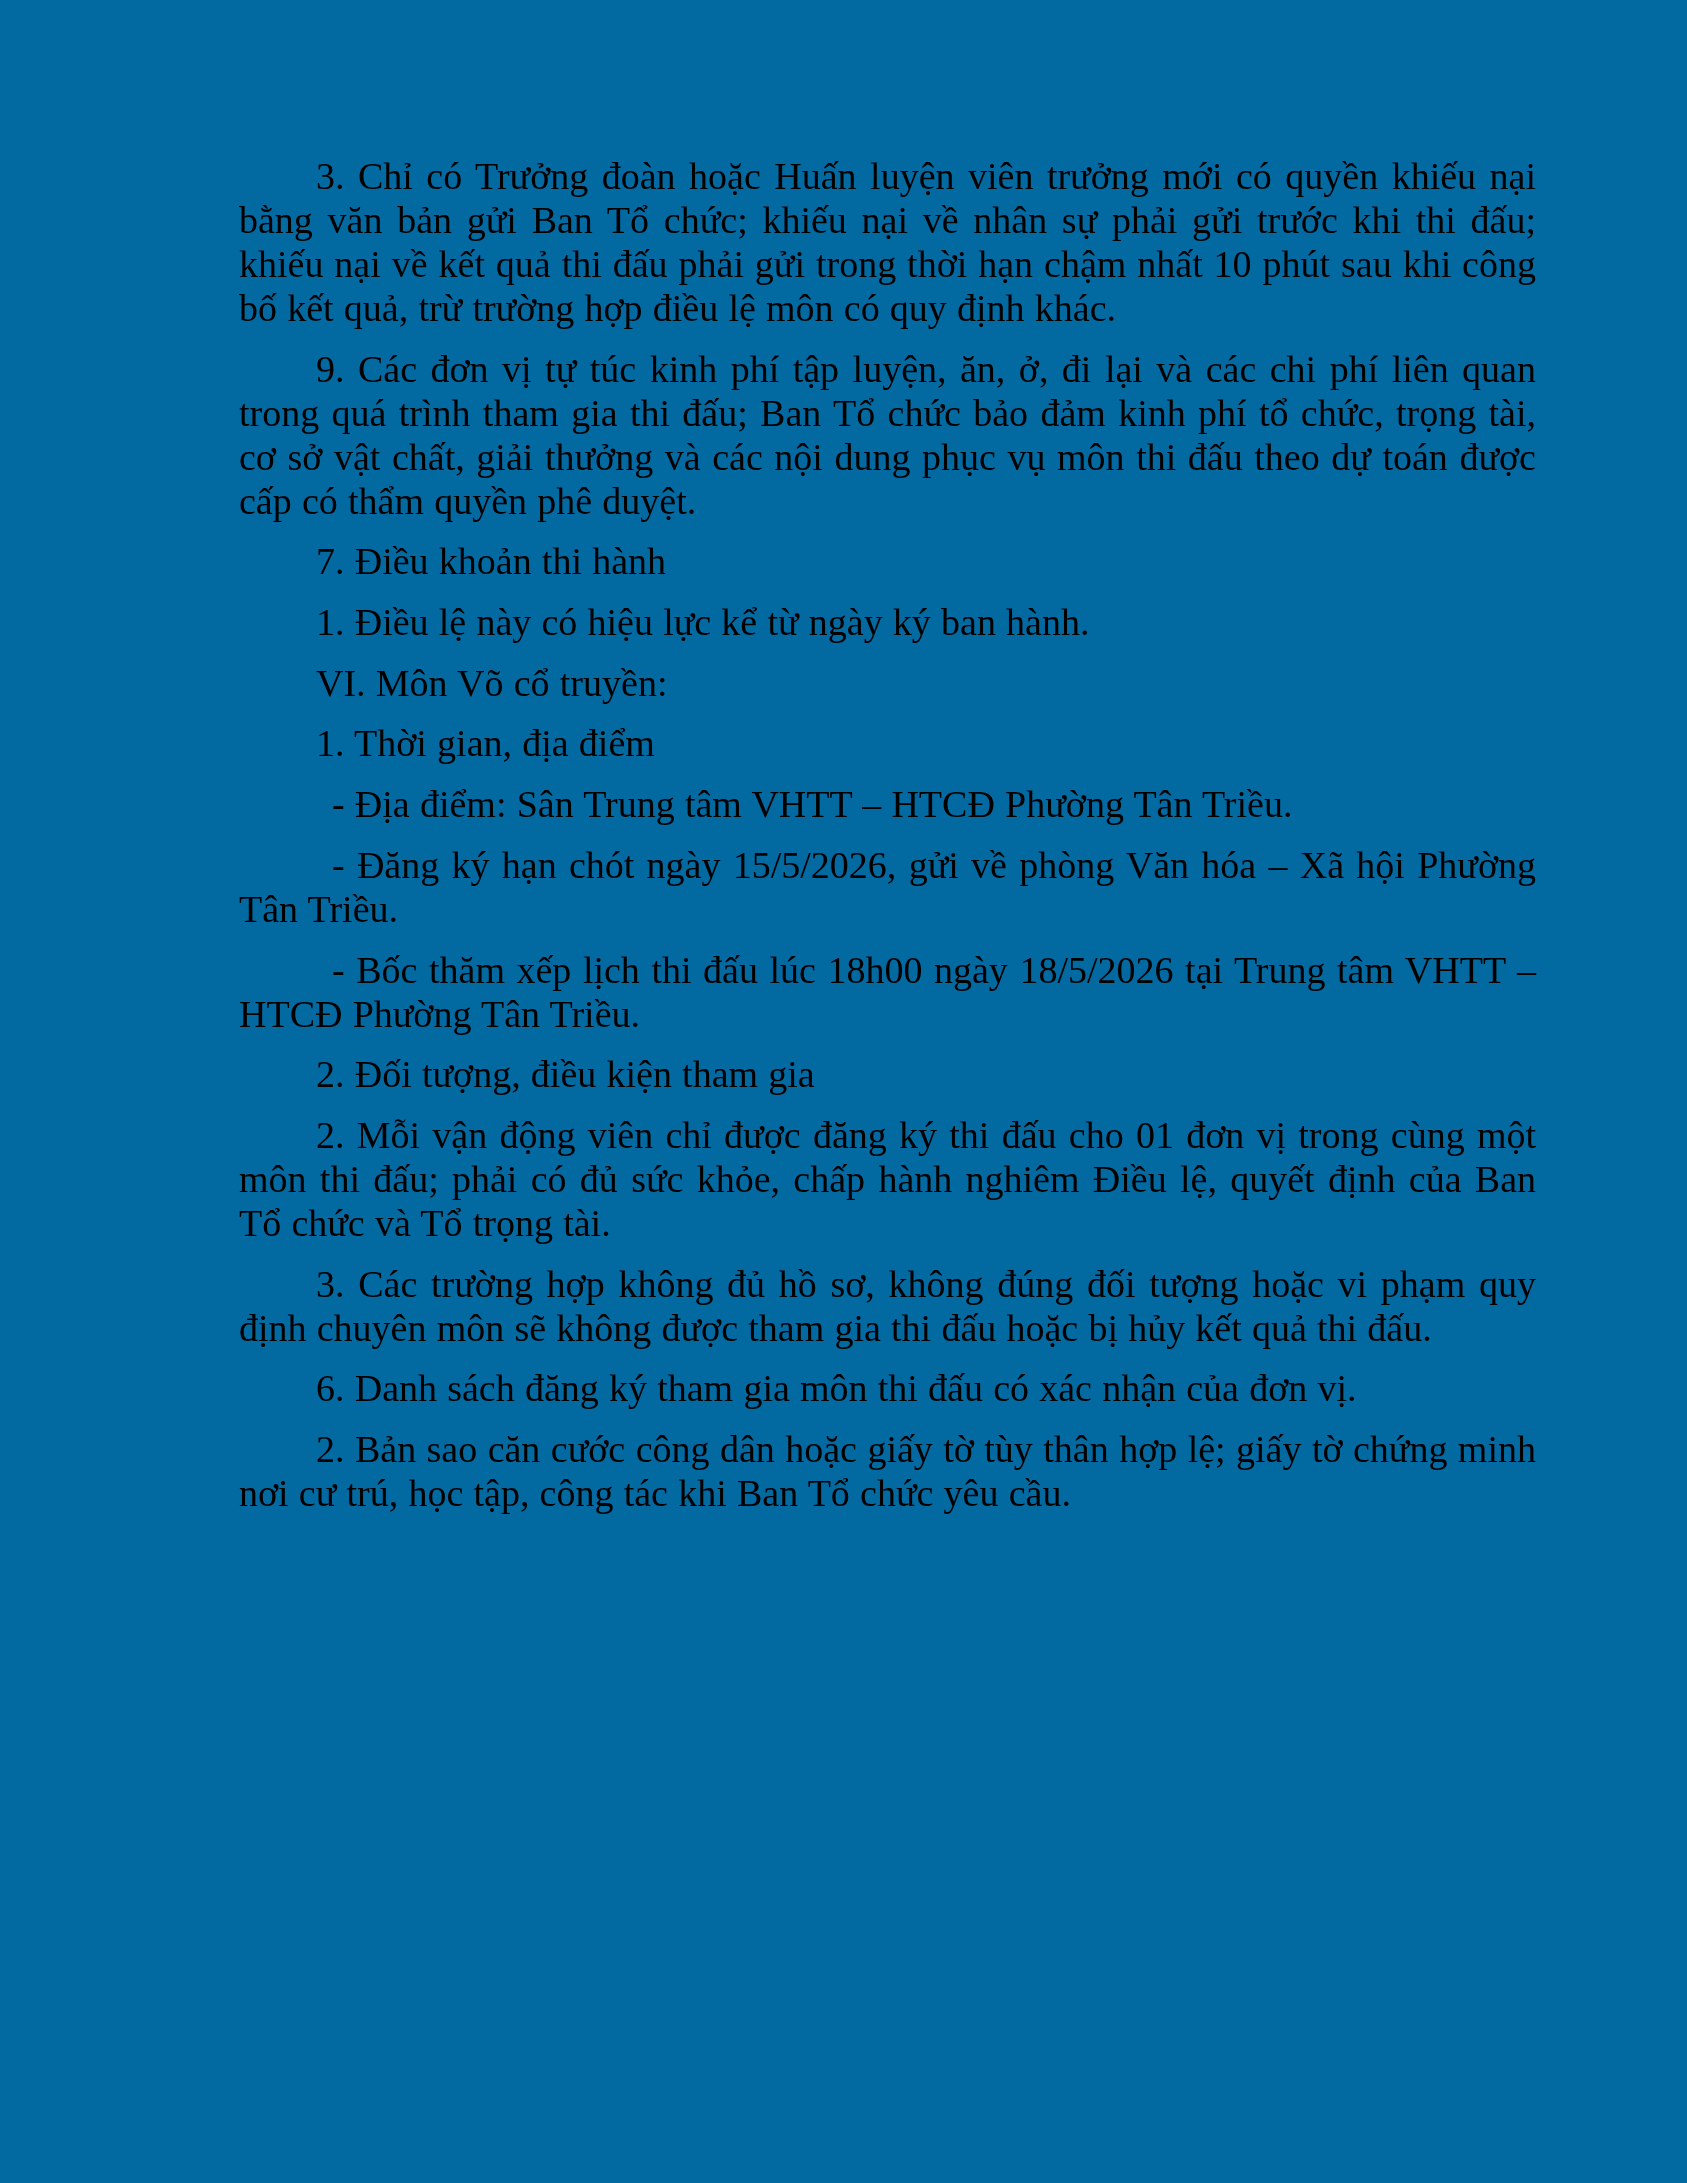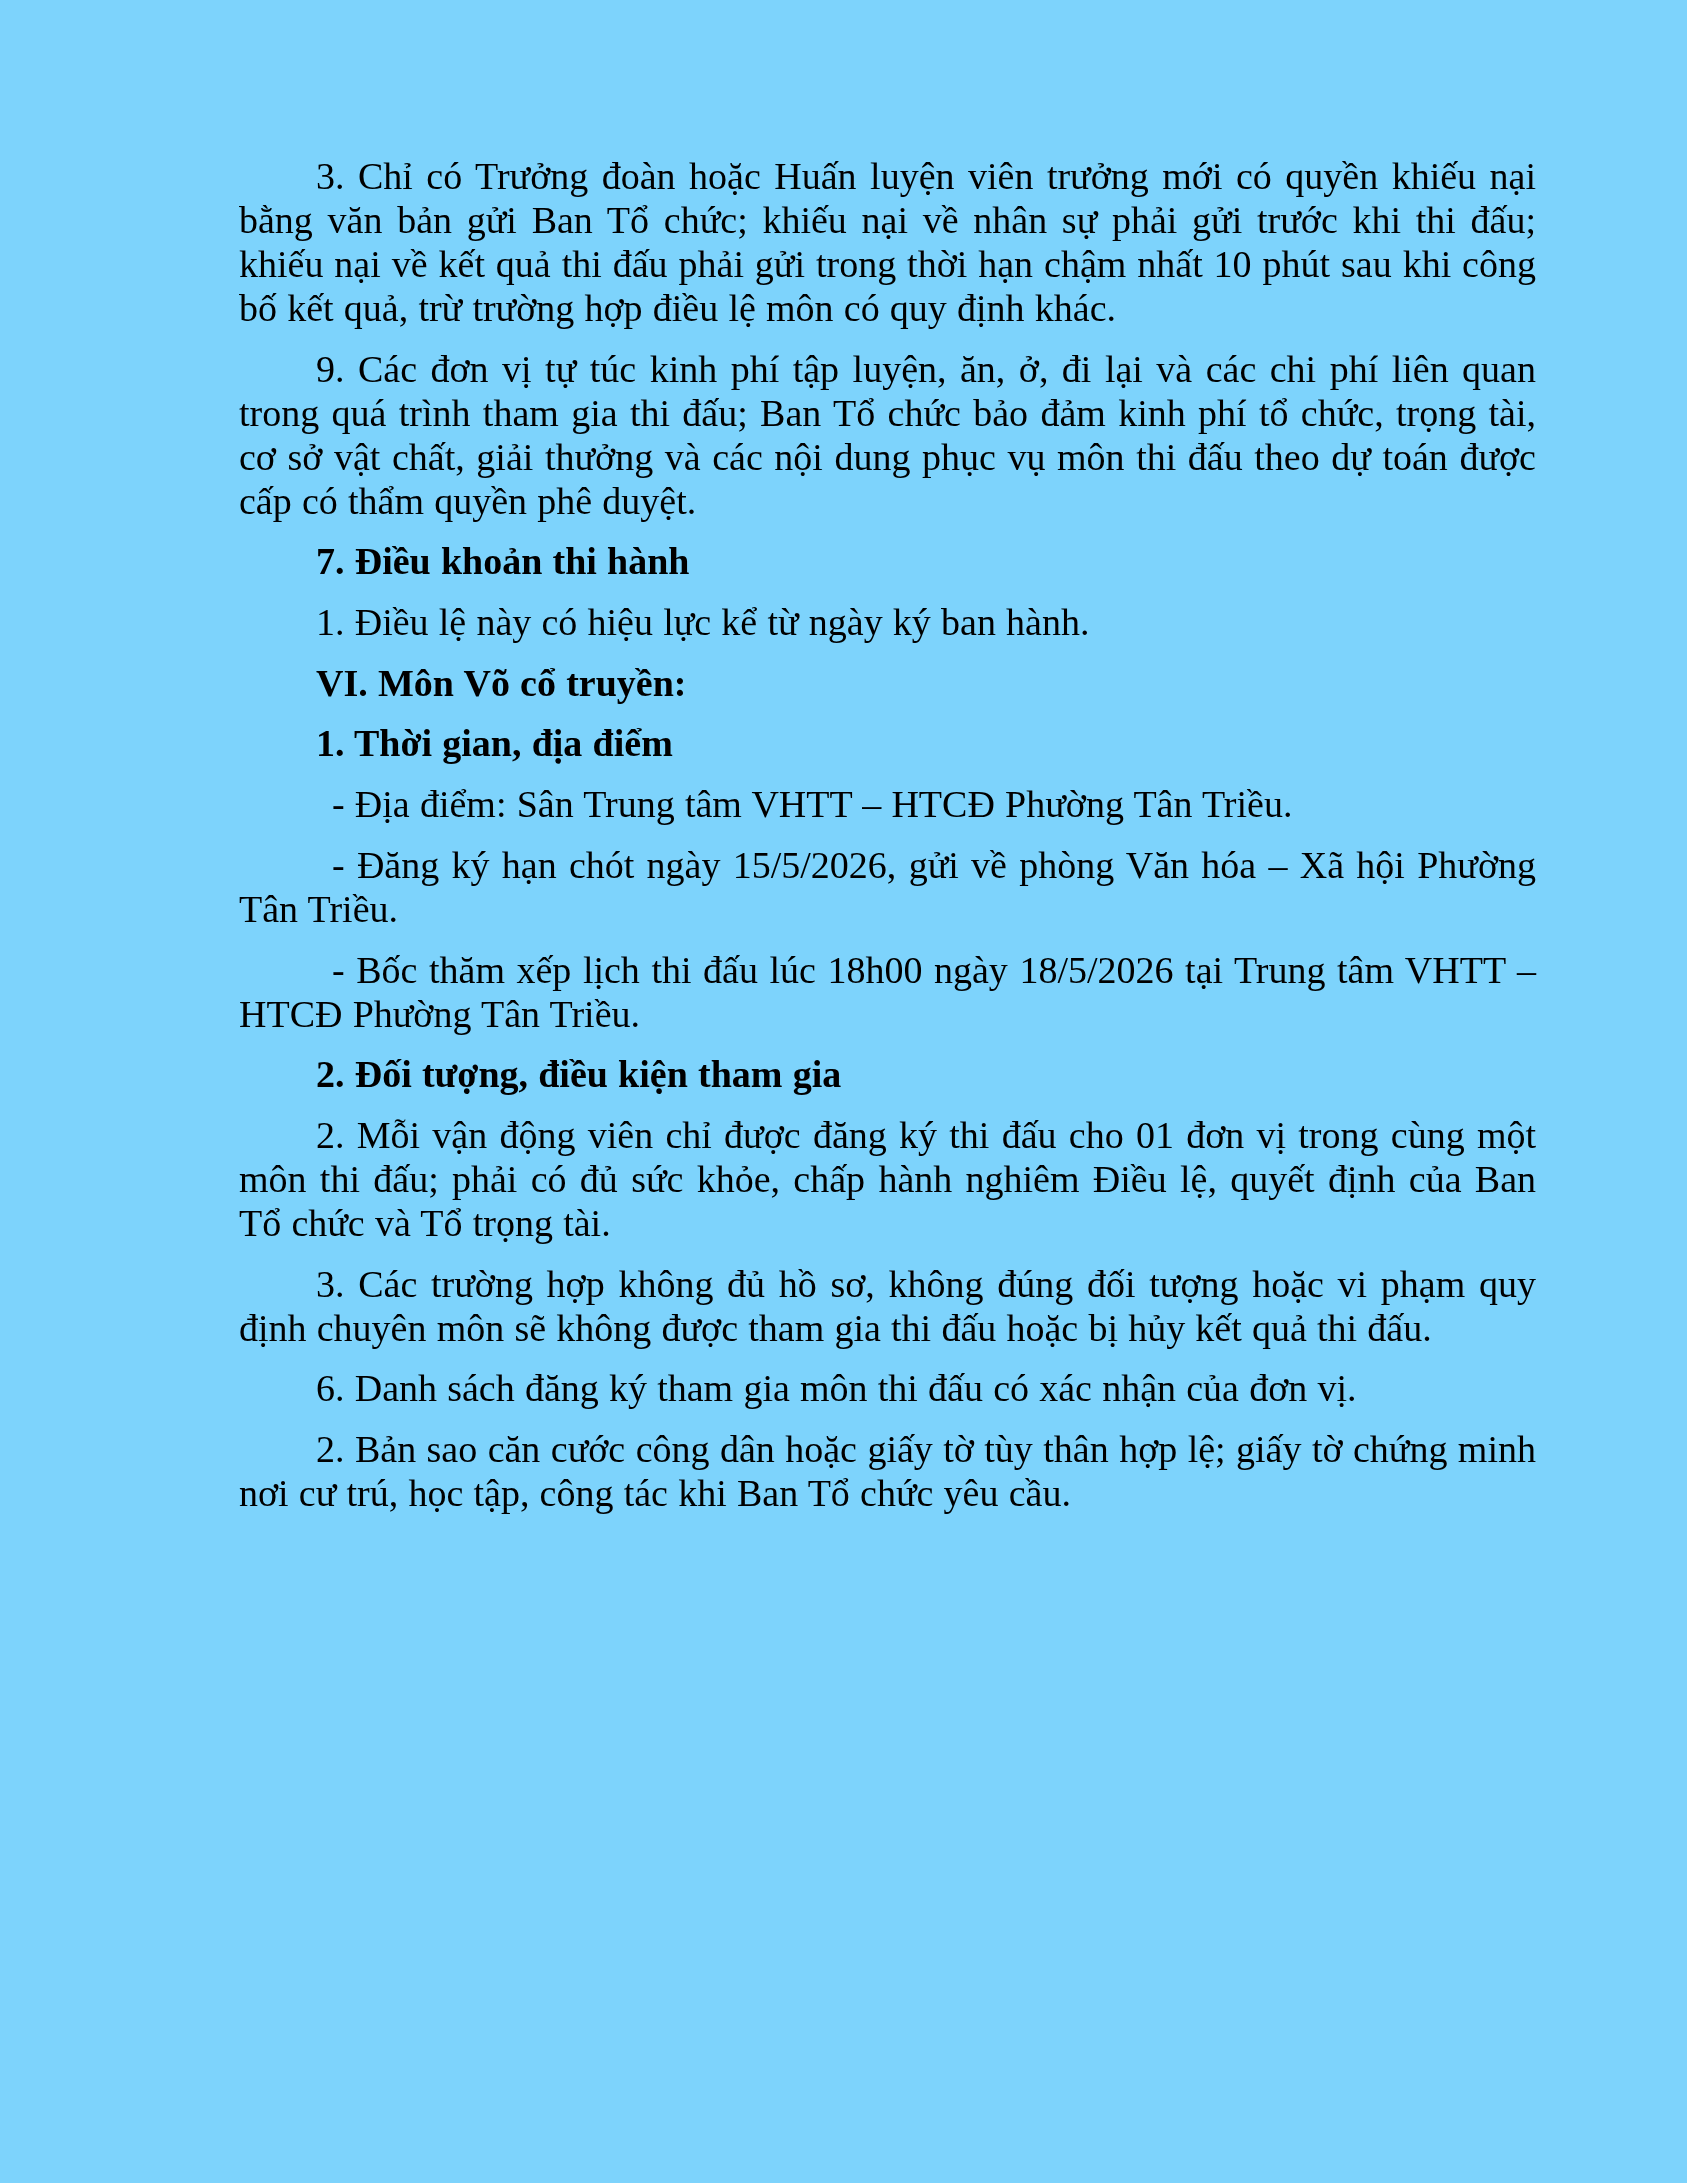"3. Chỉ có Trưởng đoàn" .page { background: #7dd3fc -> #0369a1 }
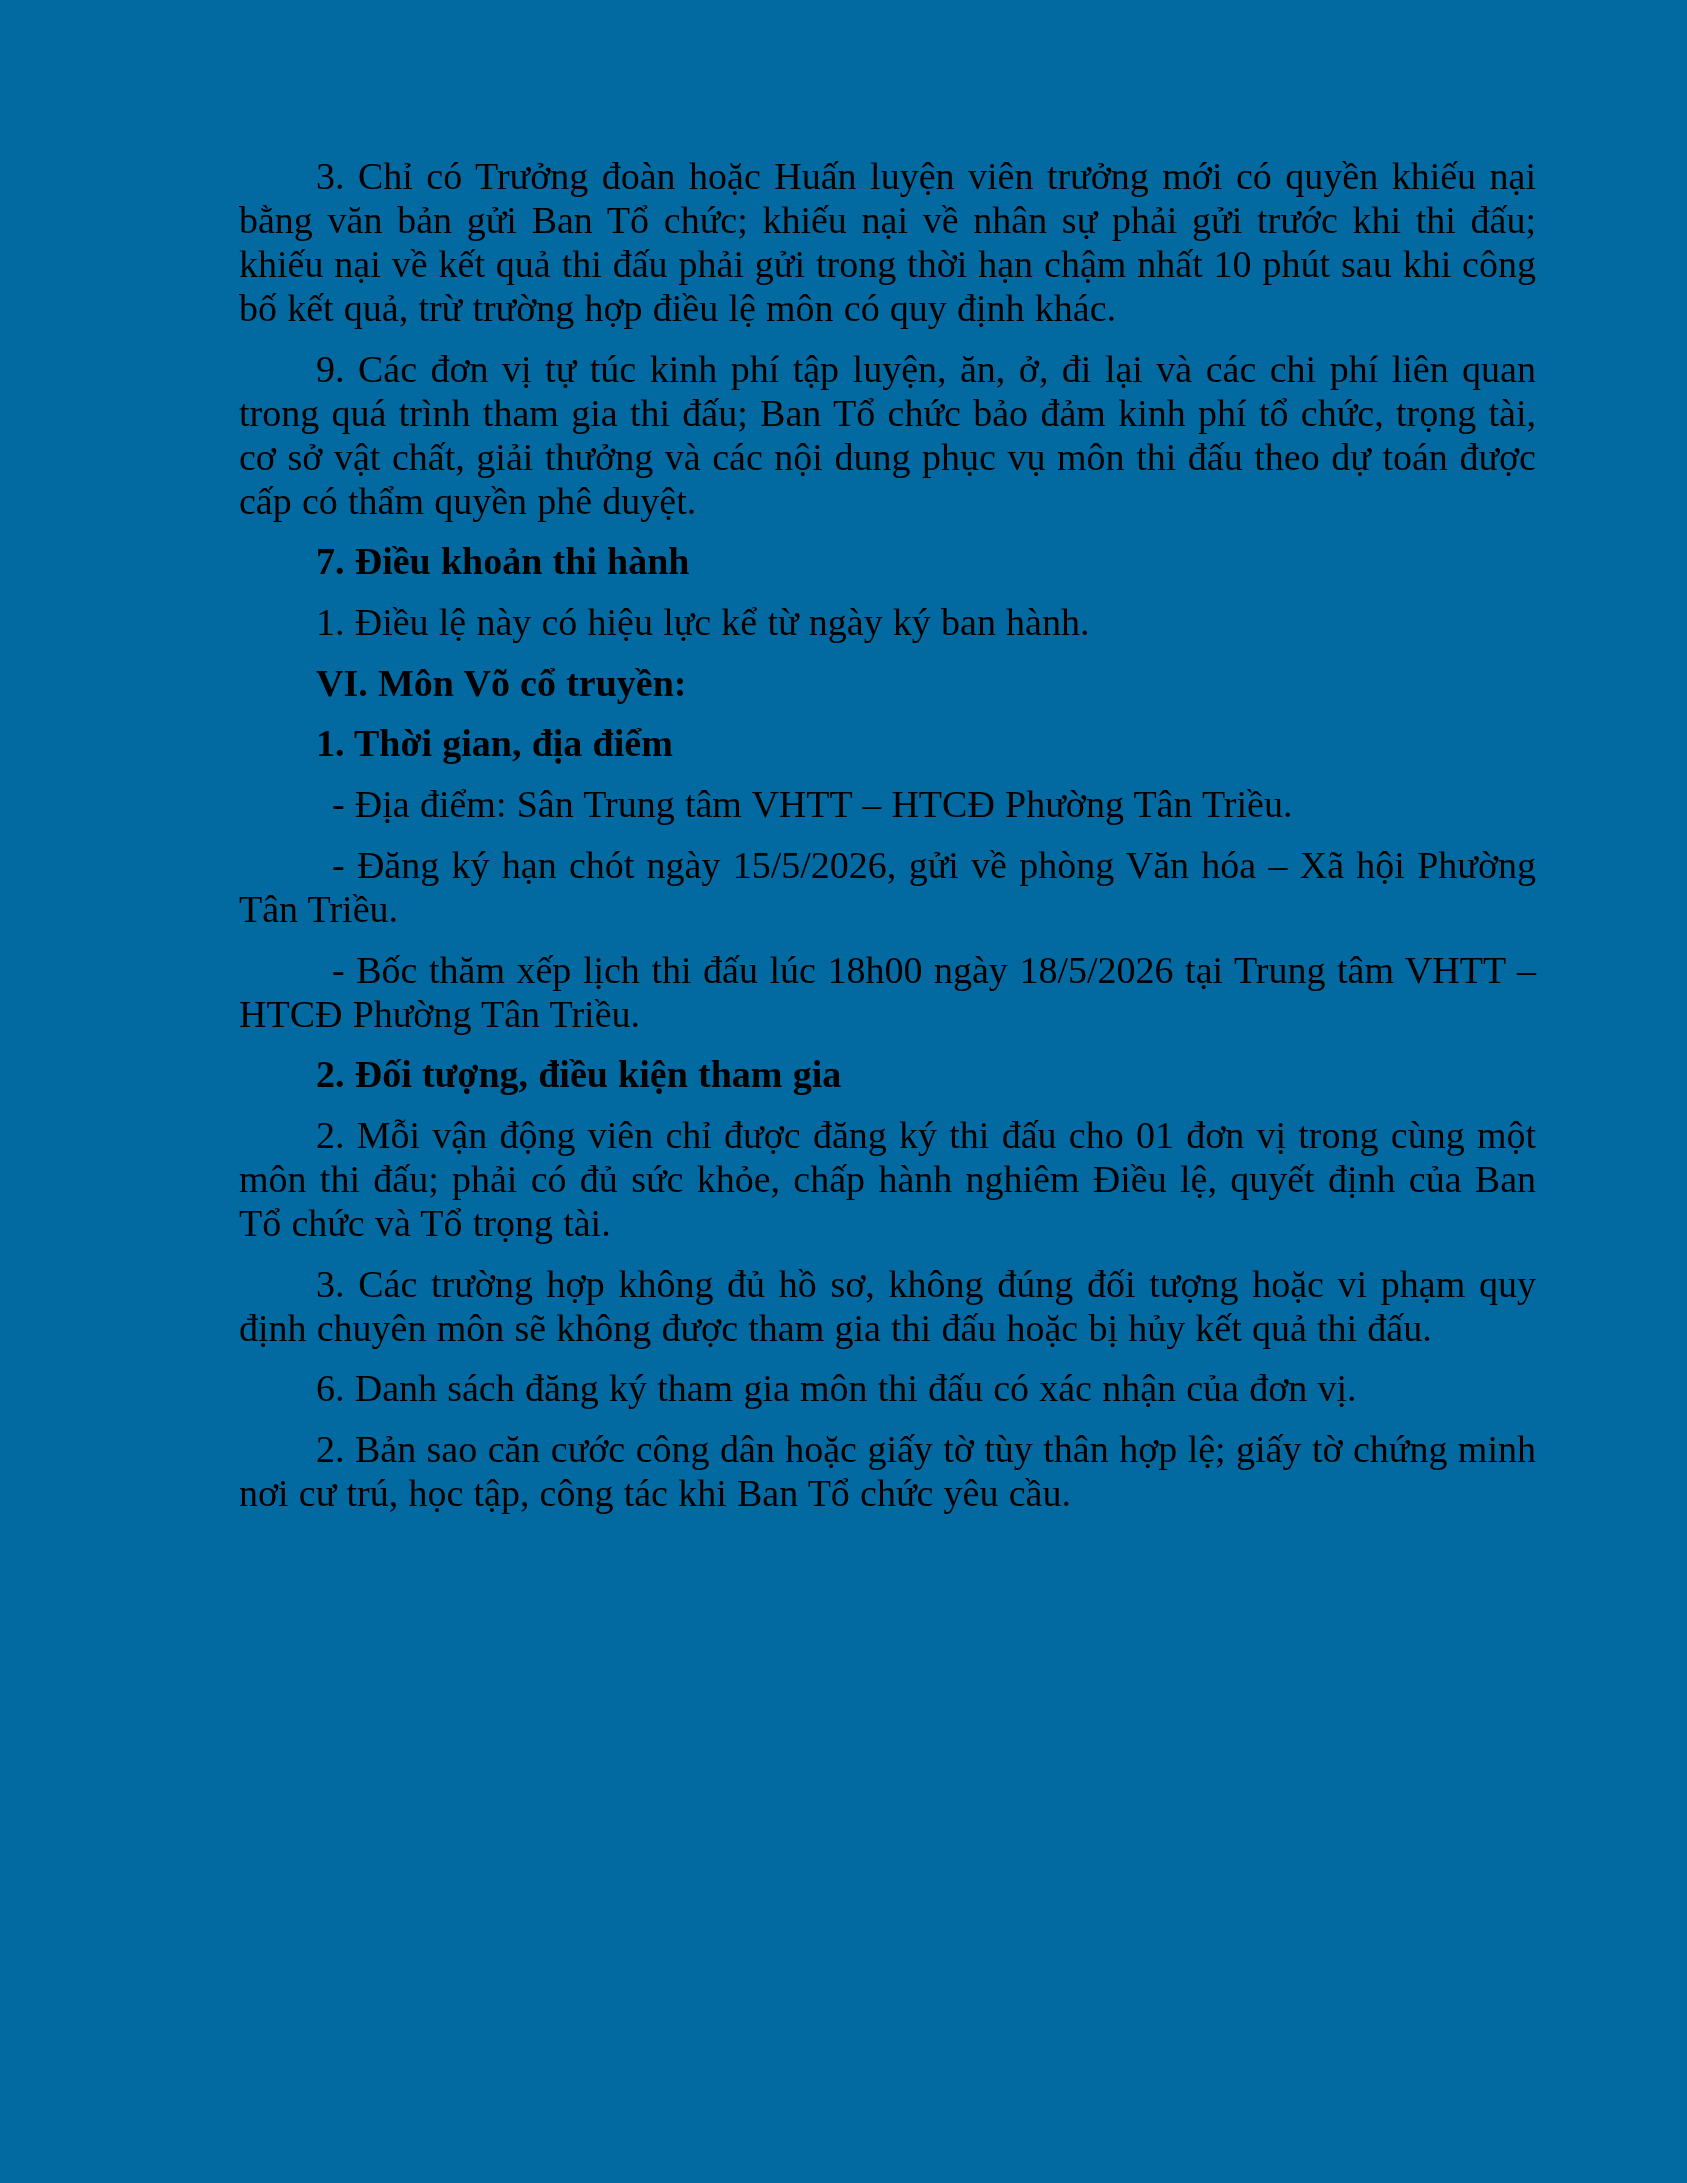"7. Điều khoản thi hành" .content p.heading { font-weight: 700 -> 400 }
